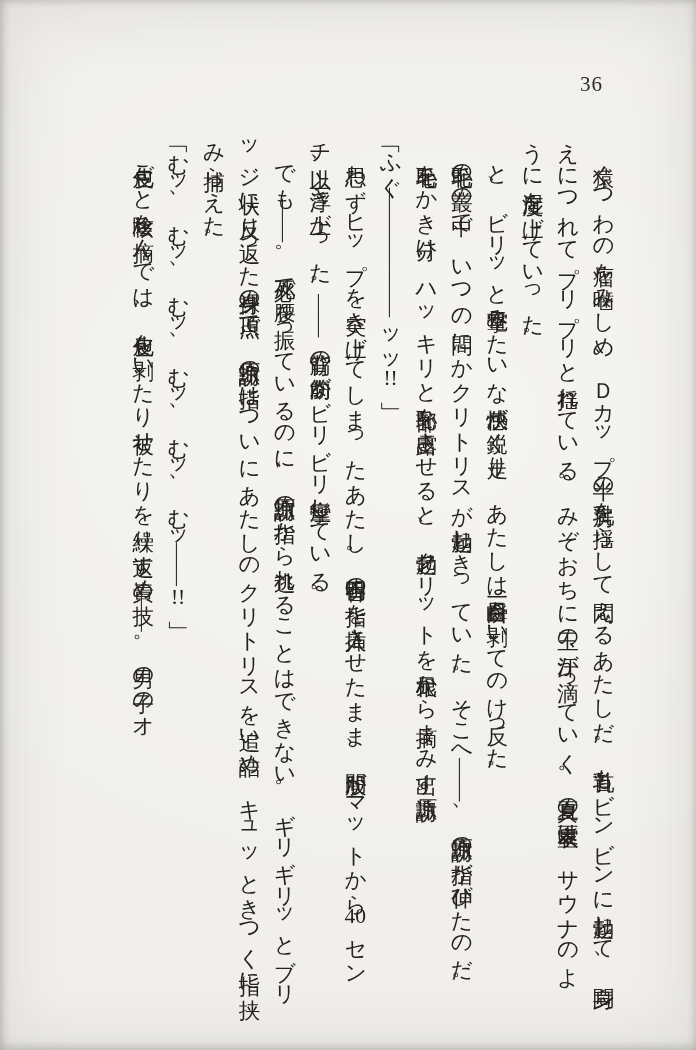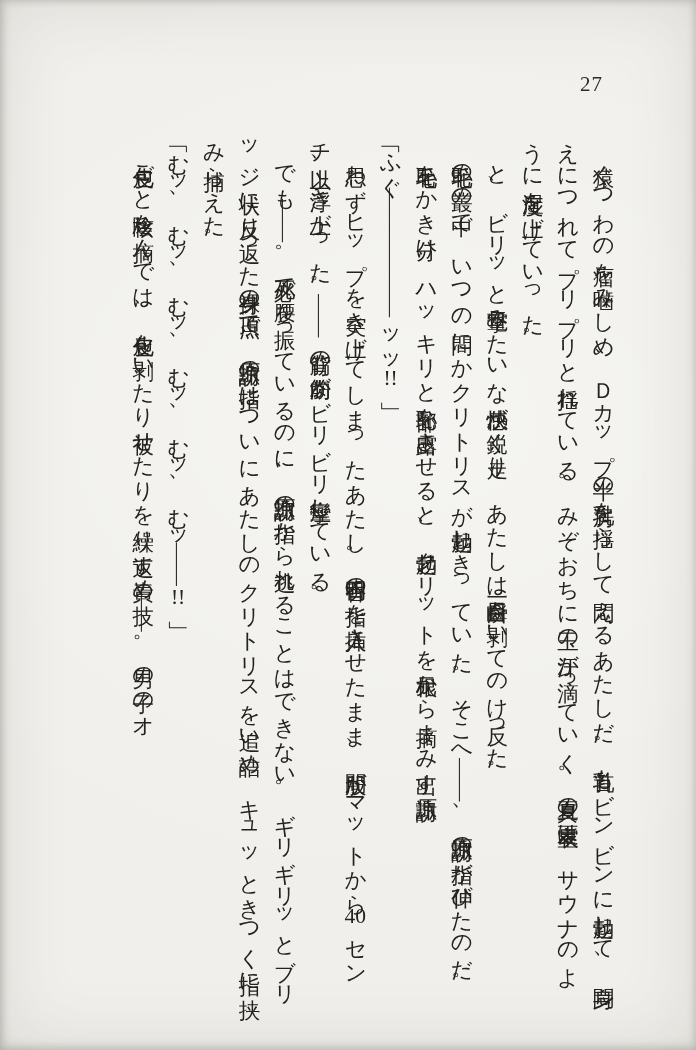"27" div.page-number { text: 27 -> 36 }
